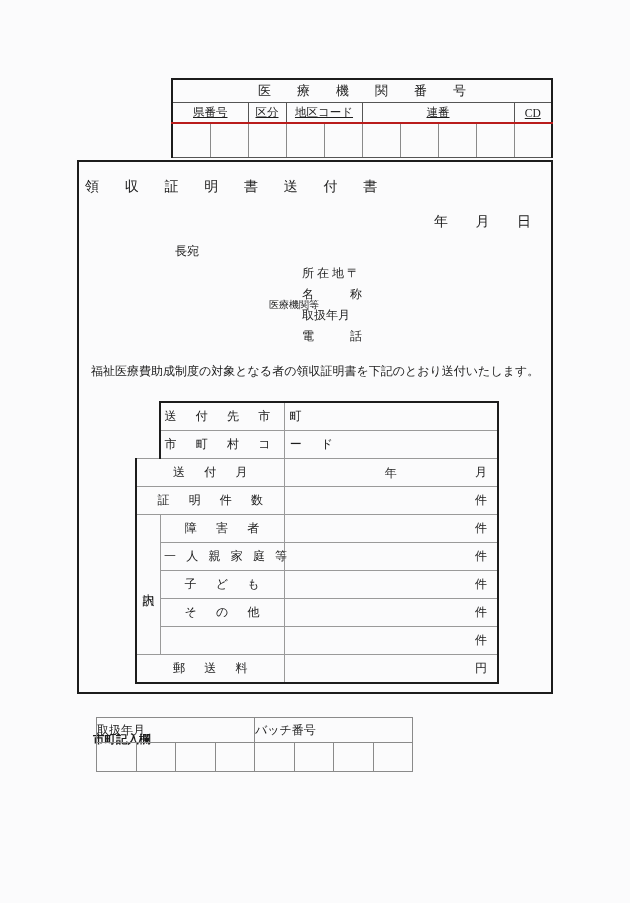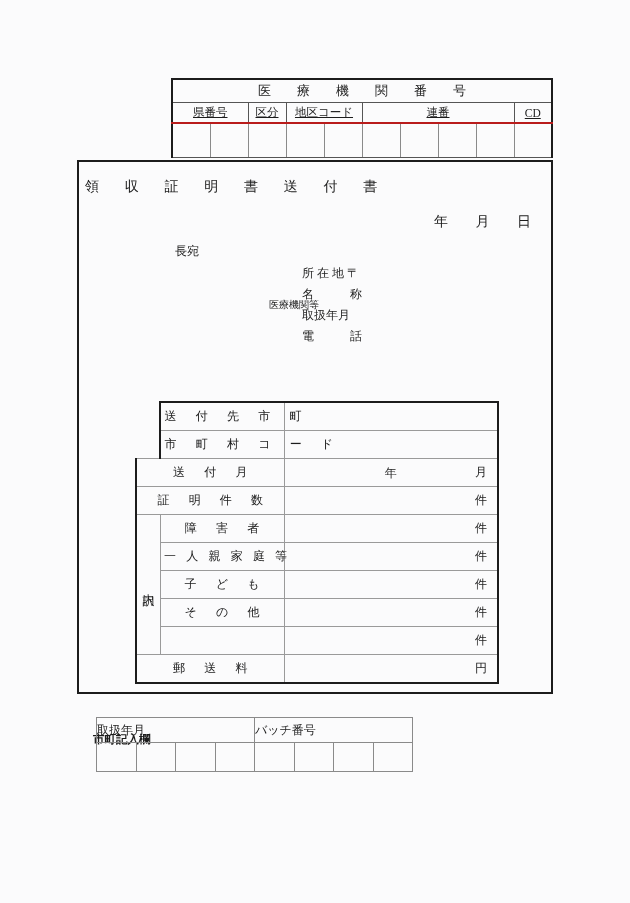"福祉医療費助成制度の対象となる者の領収証明書を下記のとおり送付いたします。" div.statement { html: none -> <div>福祉医療費助成制度の対象となる者の領収証明書を下記のとおり送付いたします。</div> }
